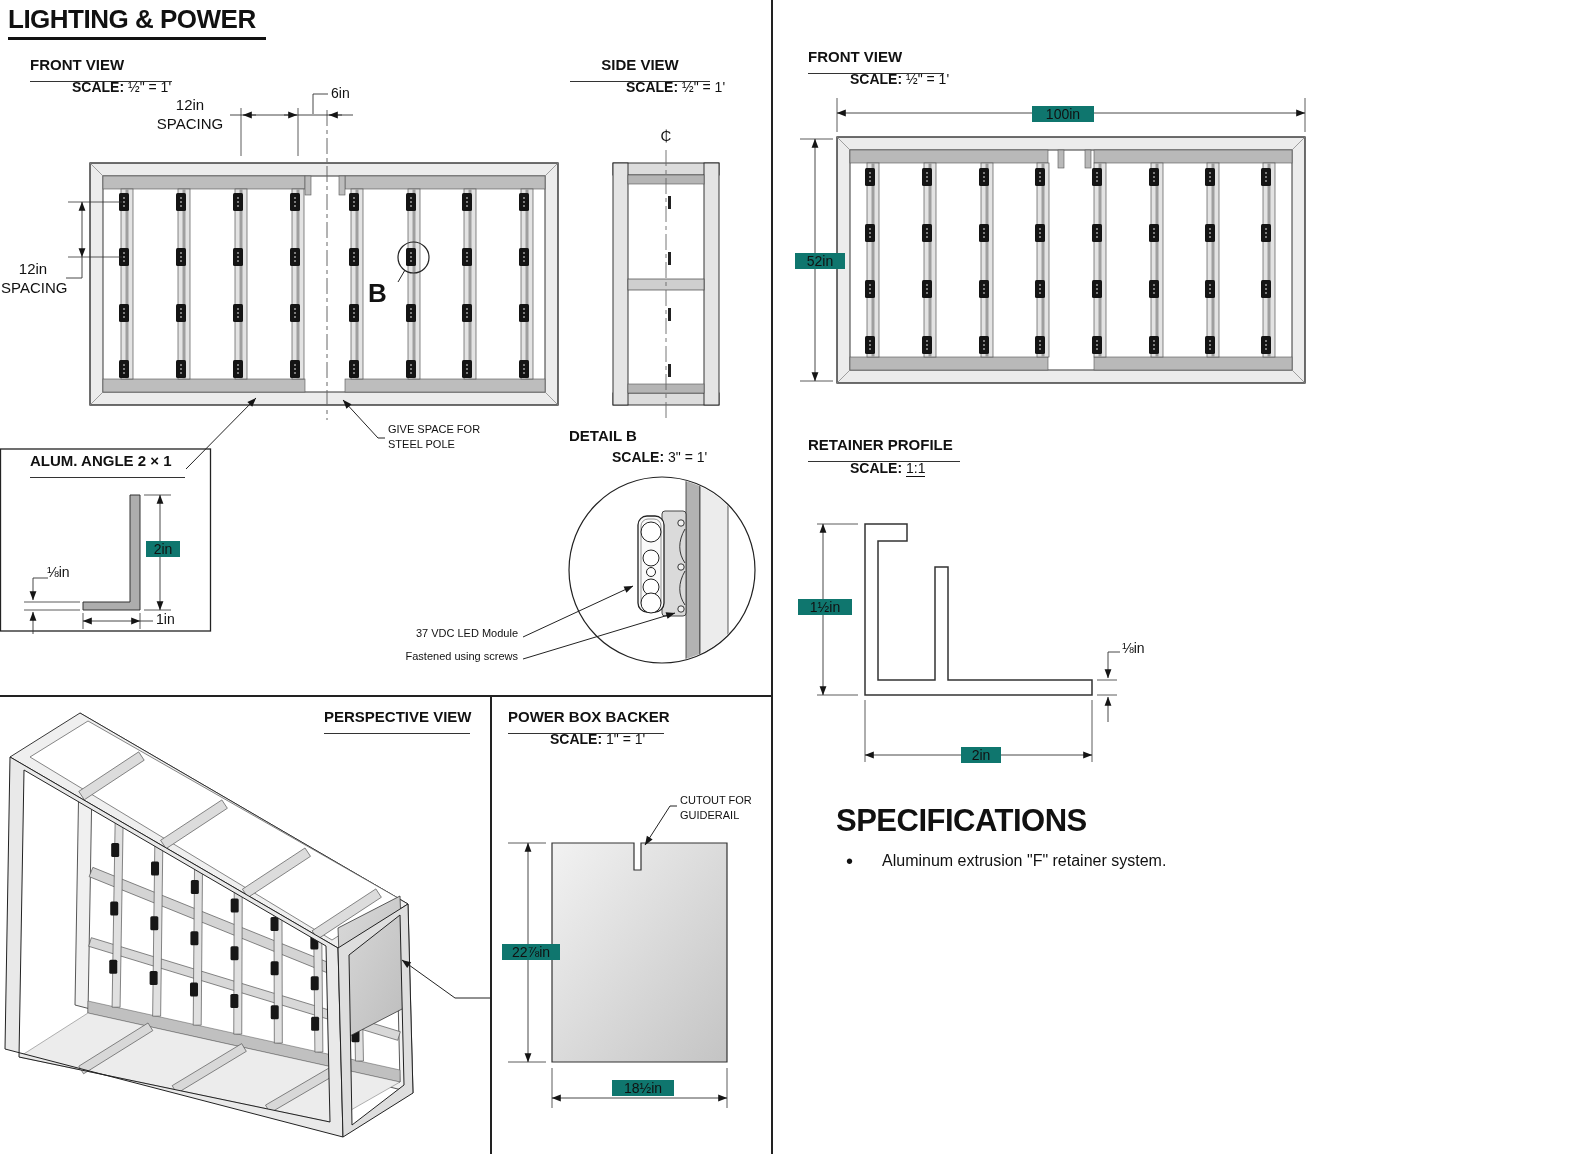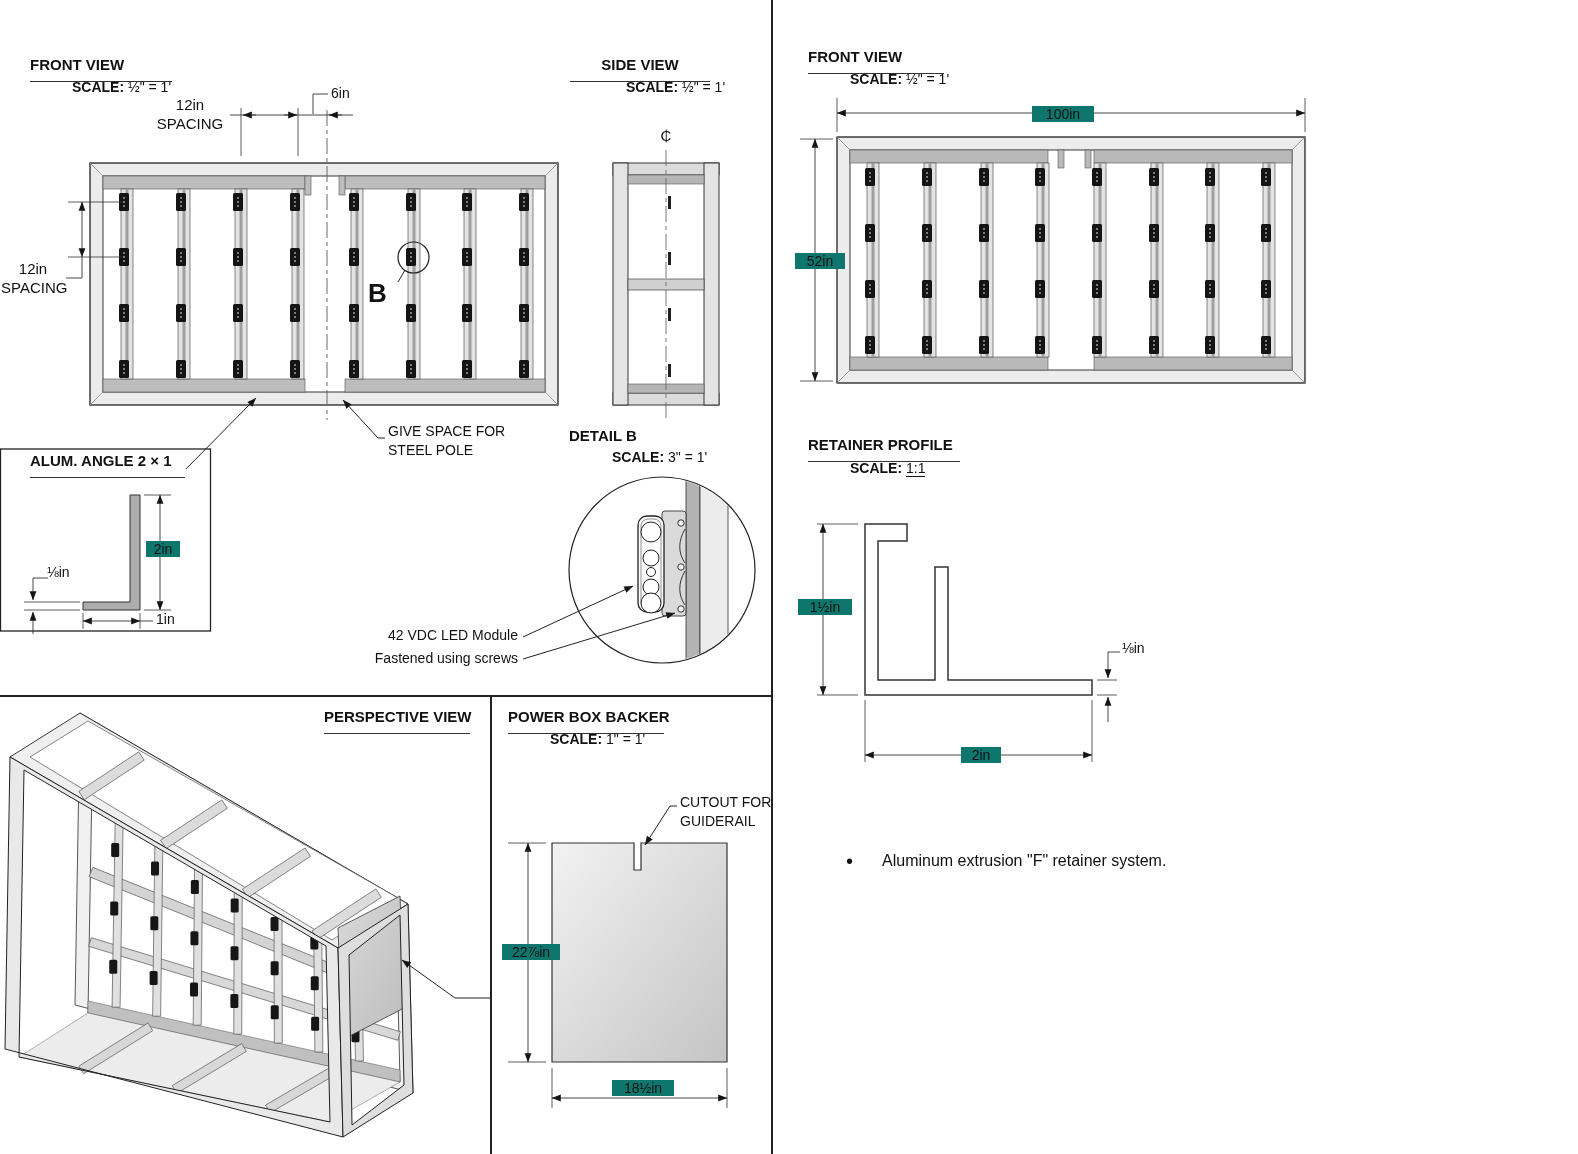"LIGHTING & POWER" div.abs { html: none -> <div><span>LIGHTING &amp; POWER</span></div> }
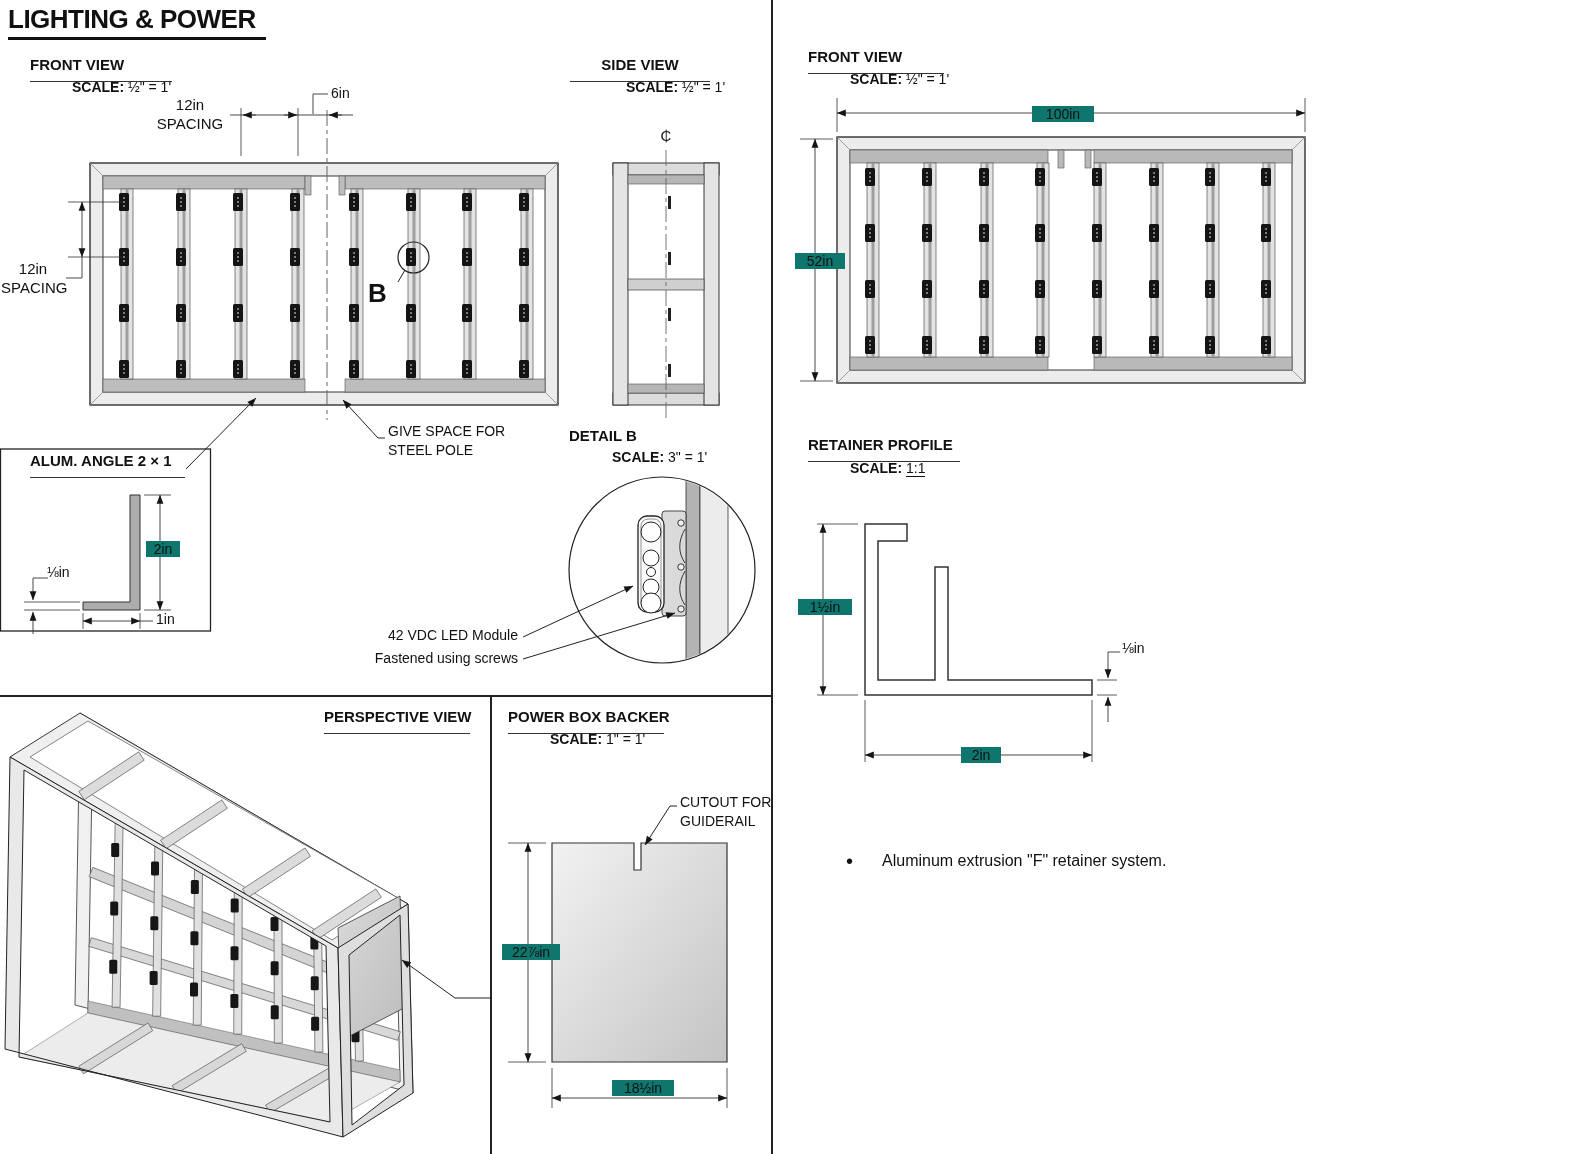"GIVE SPACE FOR" .lbl { font-size: 14px -> 11px }
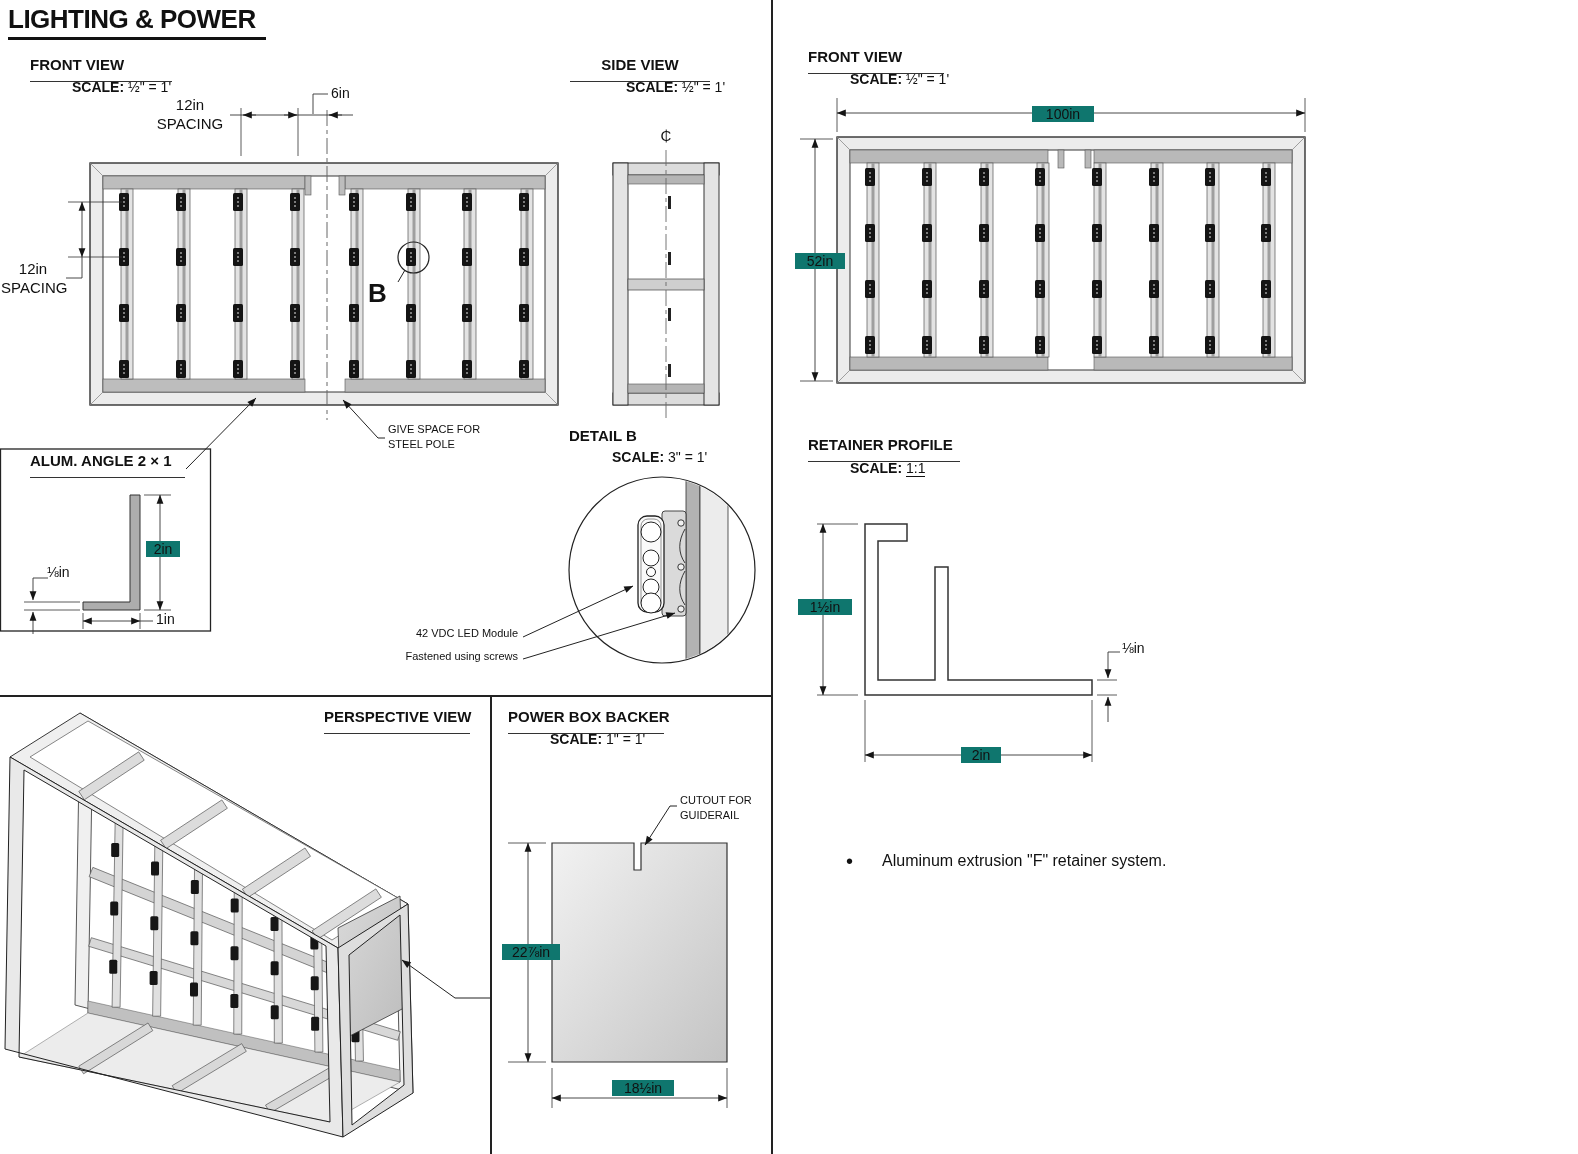"42 VDC LED Module" div.abs { text: 42 -> 37 }
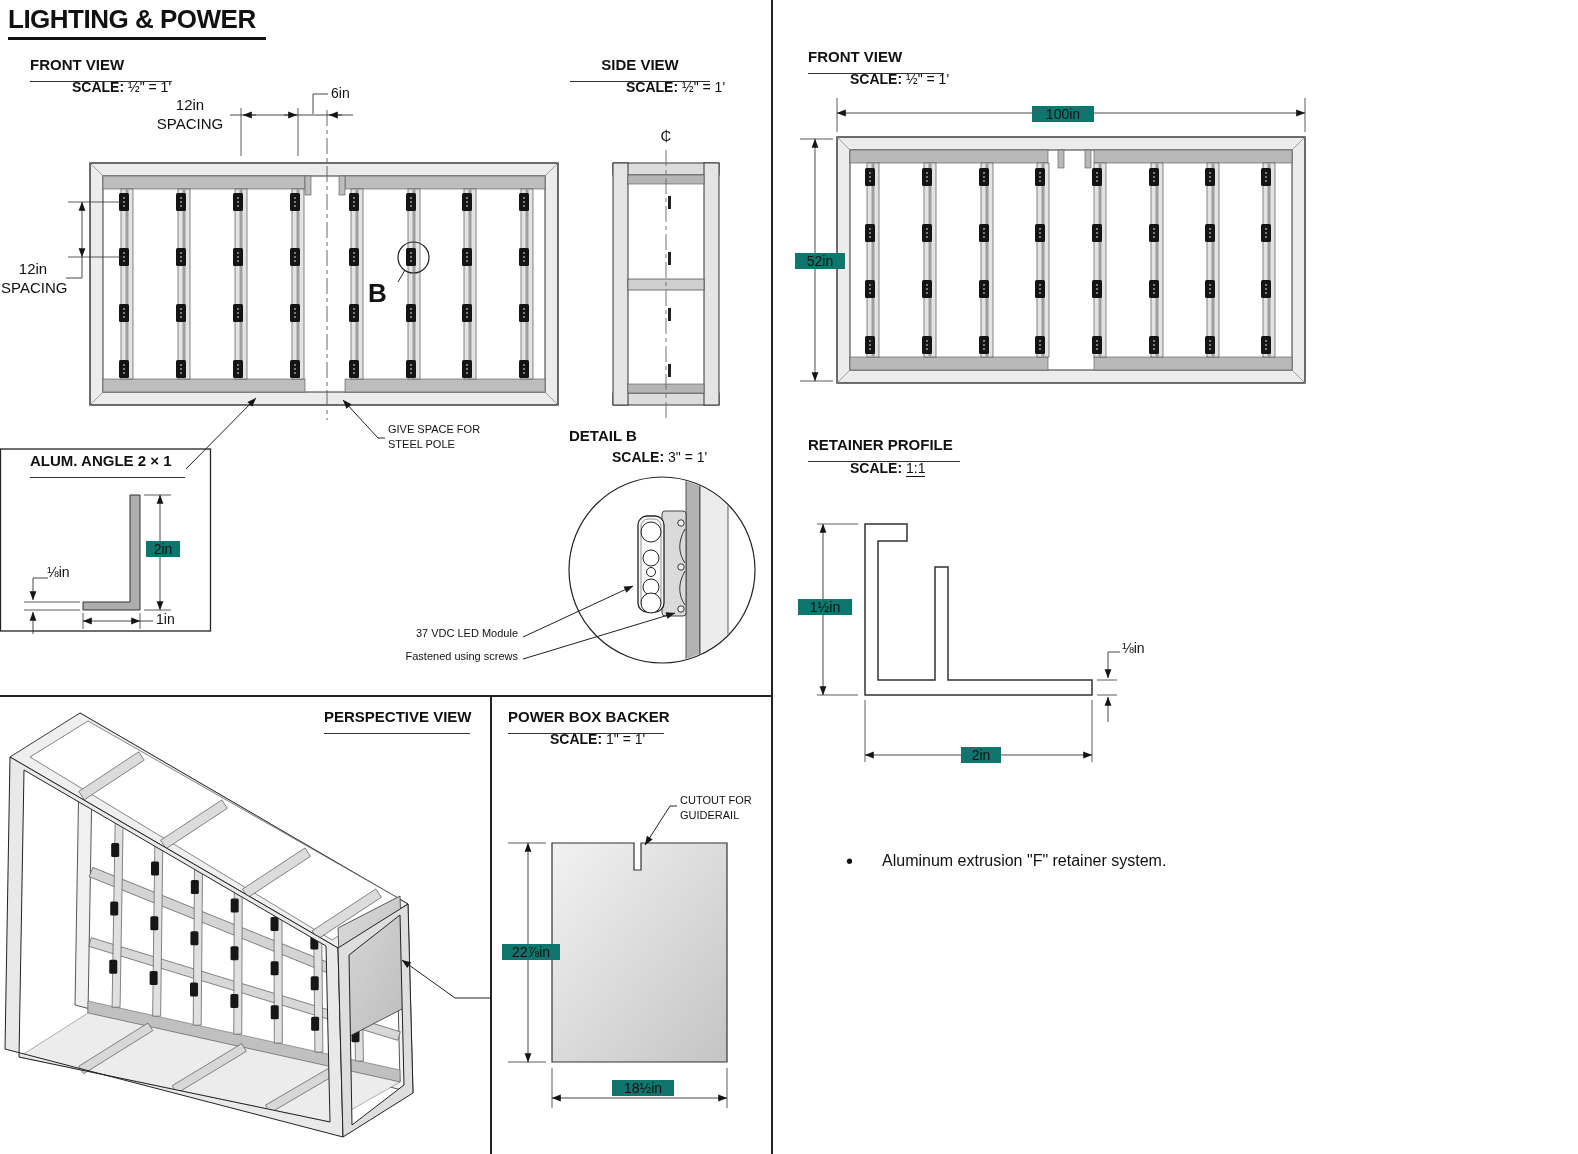"SPECIFICATIONS" div.abs { html: none -> <div>SPECIFICATIONS</div> }
